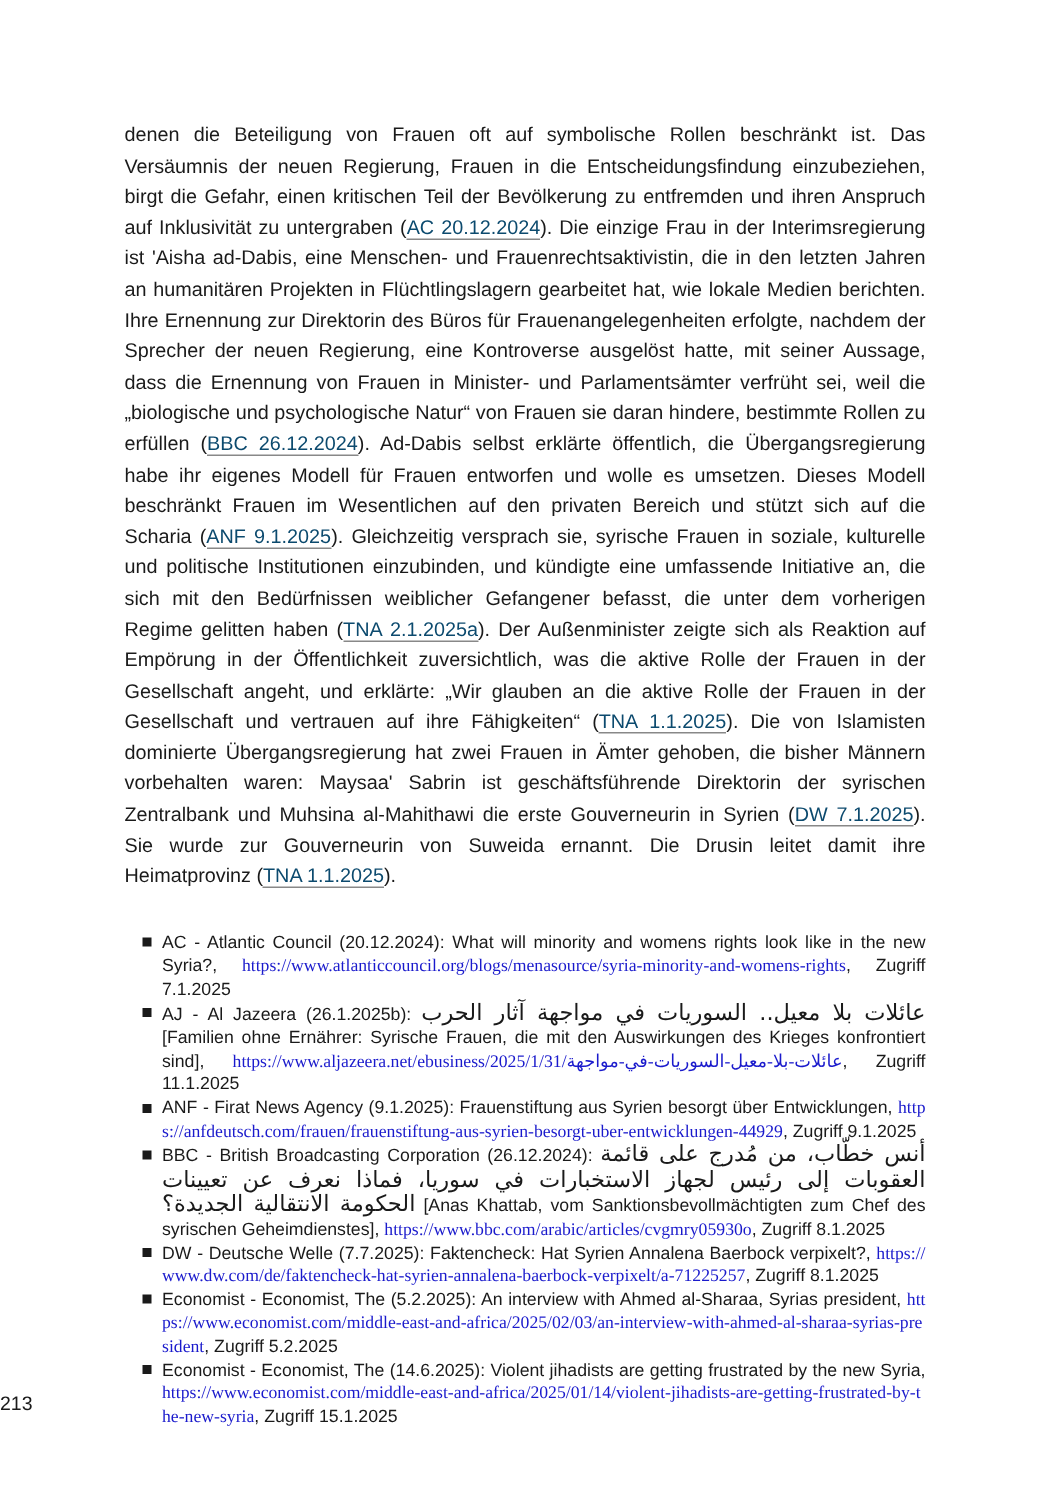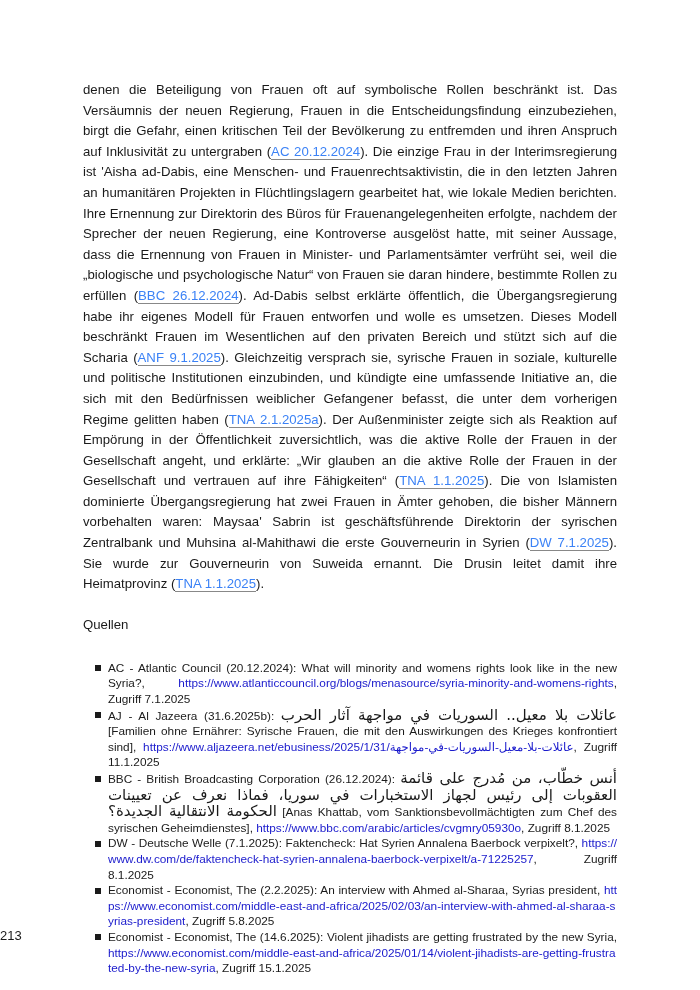"AC 20.12.2024" .cite { color: #3b82f6 -> #0c4a6e }
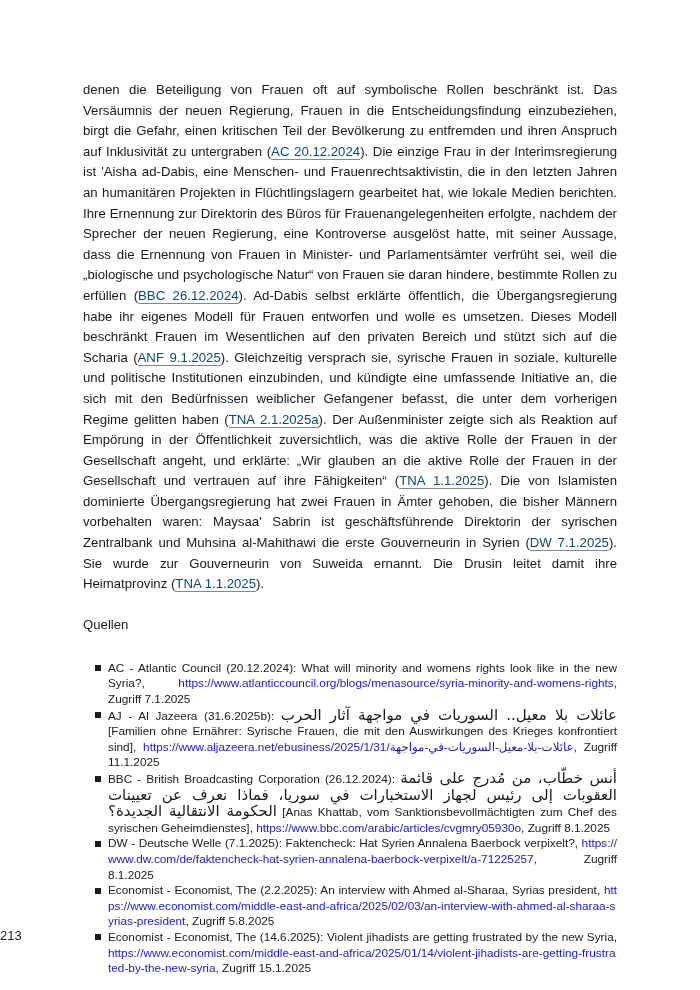"Quellen" p.heading { html: <p>Quellen</p> -> none }
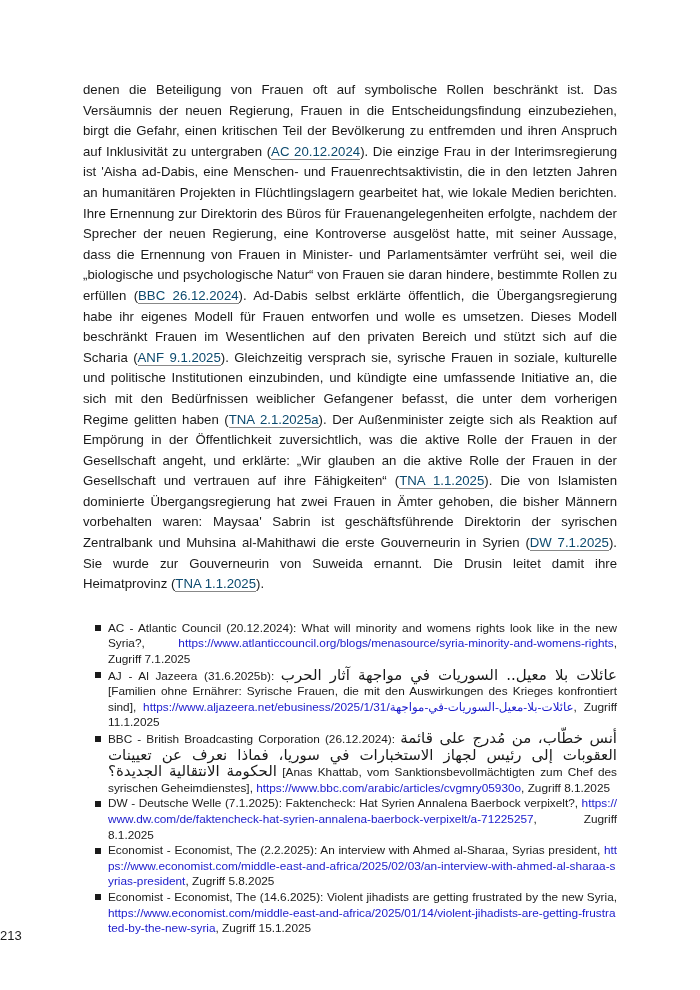"https://www.atlanticcouncil.org/blogs/me" a.link { font-family: none -> Liberation Serif, serif }
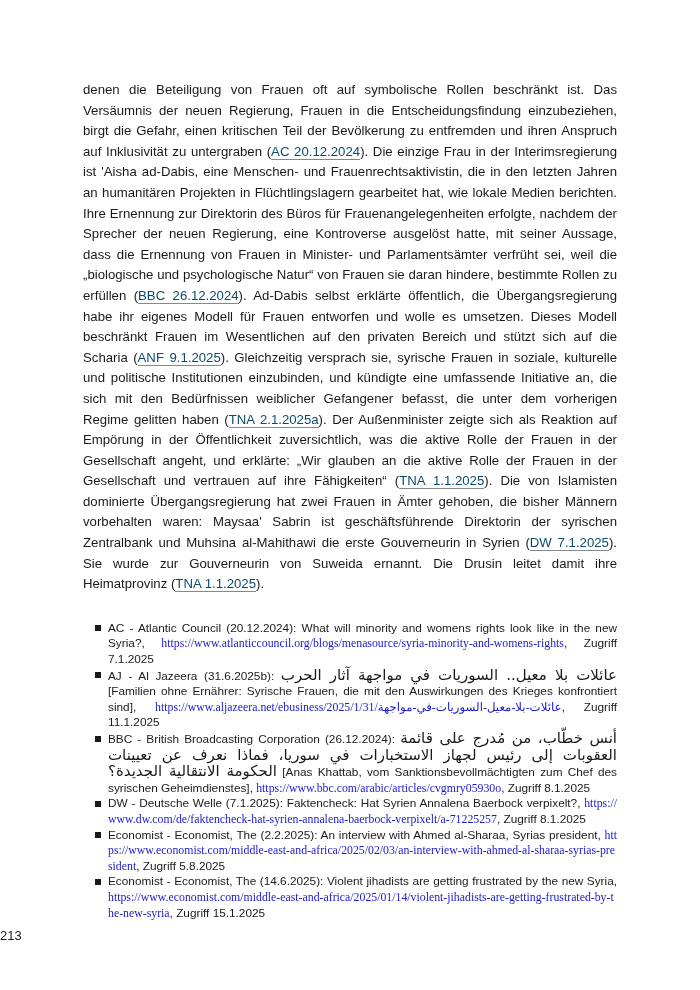"AJ - Al Jazeera (31.6.2025b):" span { text: 31.6.2025b -> 26.1.2025b }
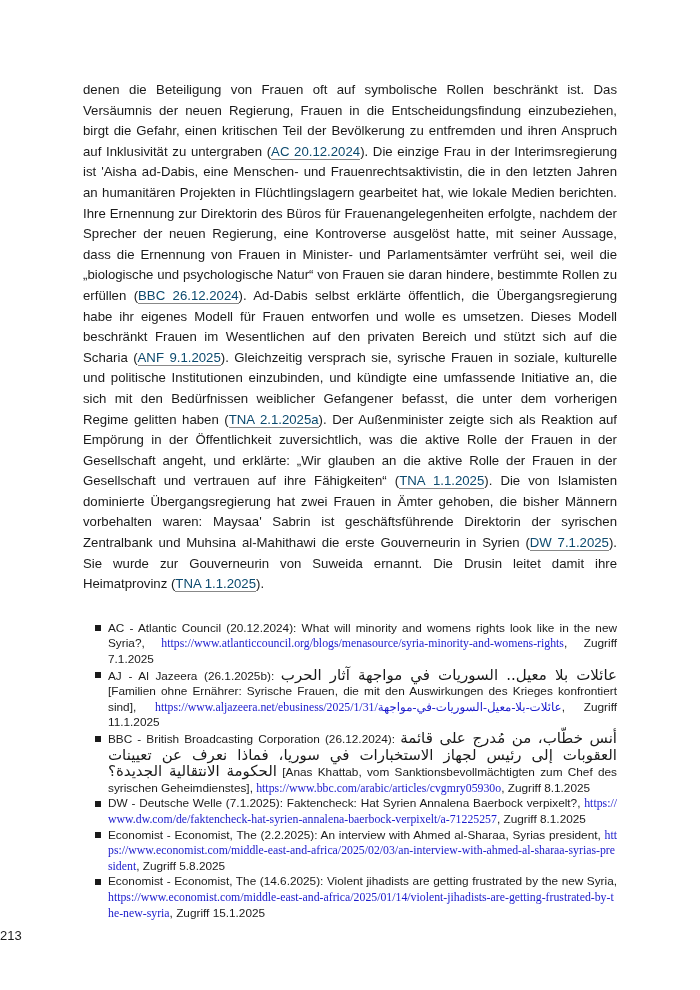"ANF - Firat News Agency" li { html: none -> <li> <span></span> <span>ANF - Firat News Agency (9.1.2025): Frauenstiftung aus Syrien besorgt über Entwicklungen, </span><a>https://anfdeutsch.com/frauen/frauenstiftung-aus-syrien-besorgt-uber-entwicklungen-44929</a><span>, Zugriff 9.1.2025</span> </li> }
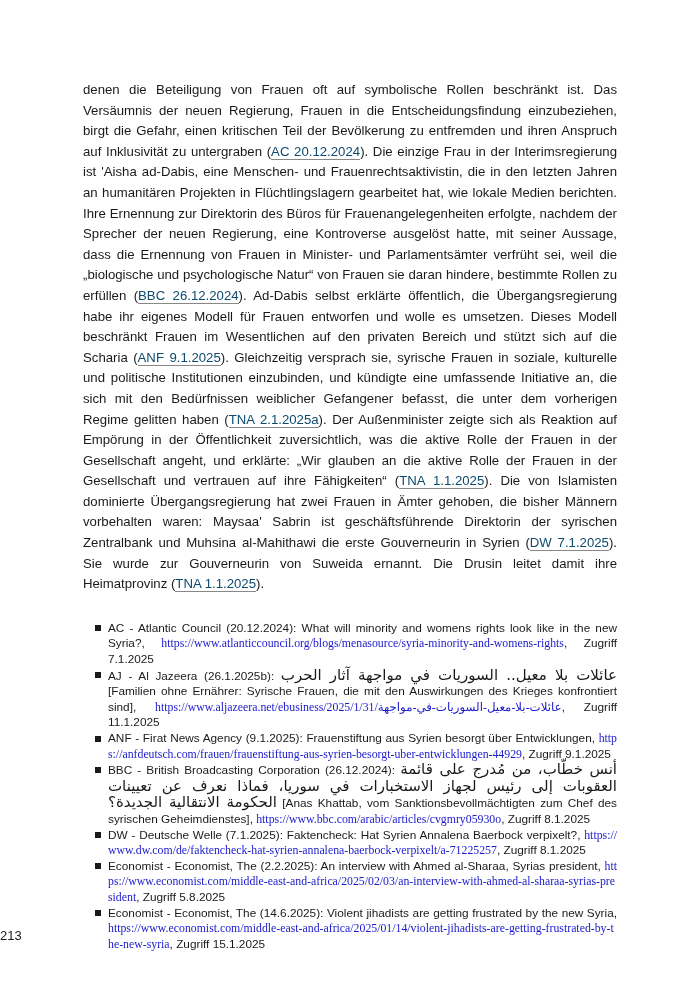"DW - Deutsche Welle (7.1.2025):" span { text: 7.1.2025 -> 7.7.2025 }
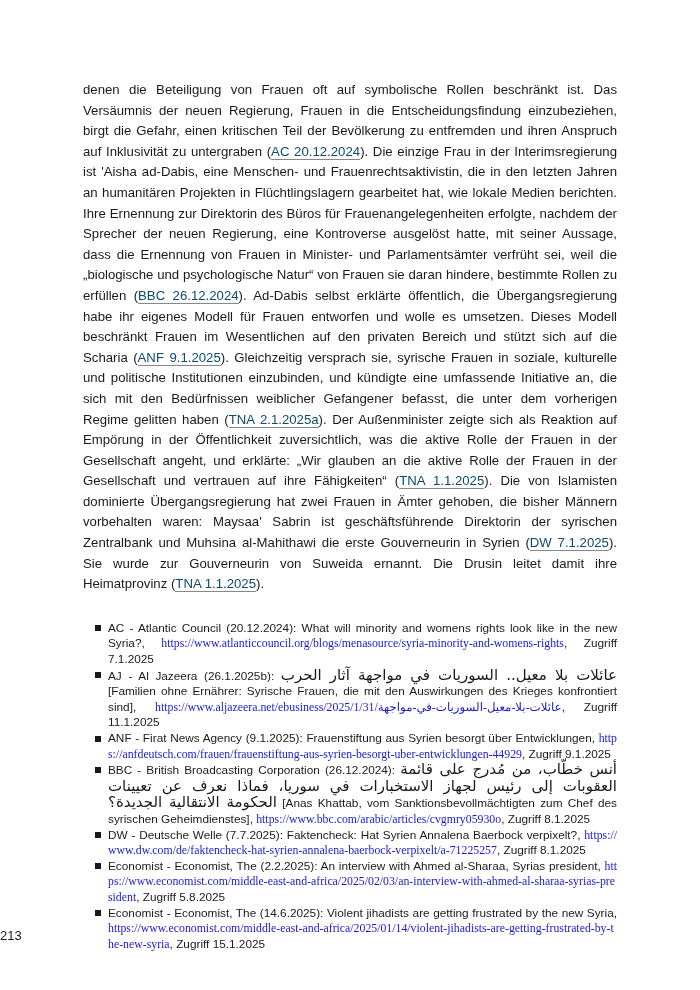"Economist - Economist, The (2.2.2025):" span { text: 2.2.2025 -> 5.2.2025 }
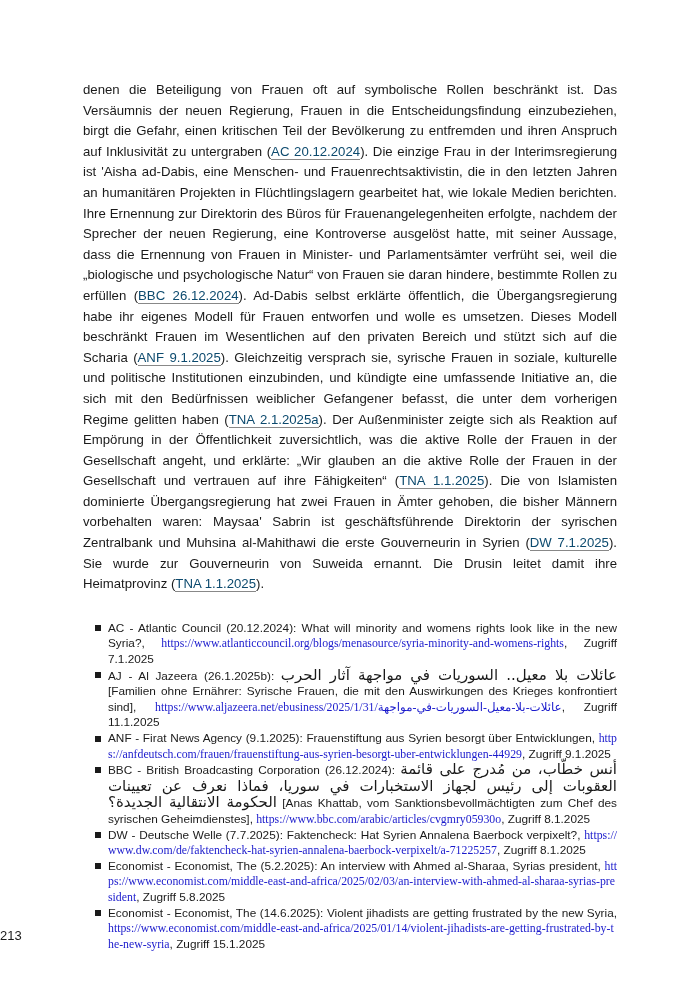", Zugriff 5.8.2025" span { text: 5.8.2025 -> 5.2.2025 }
